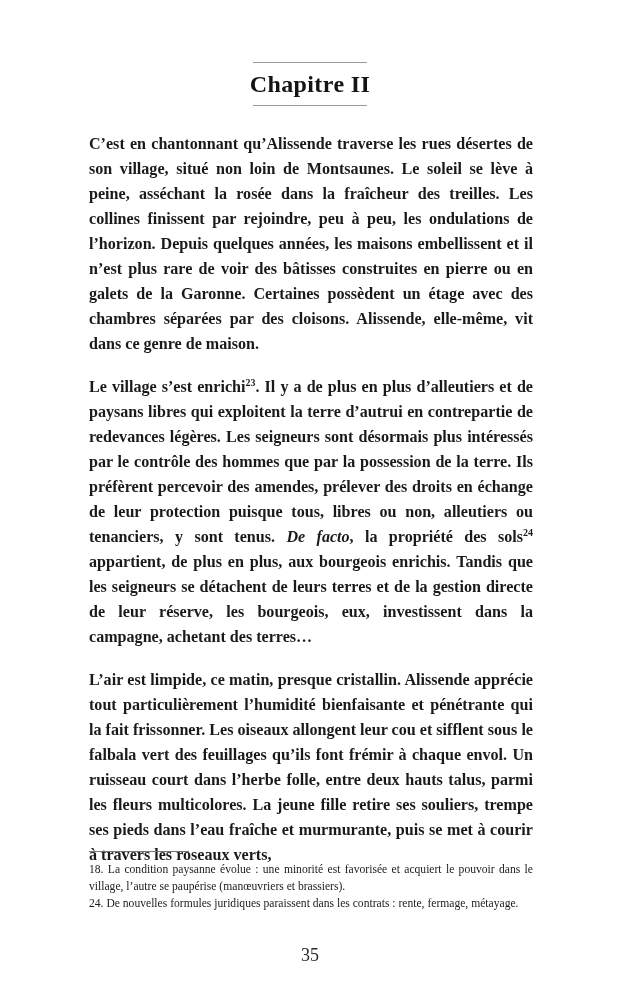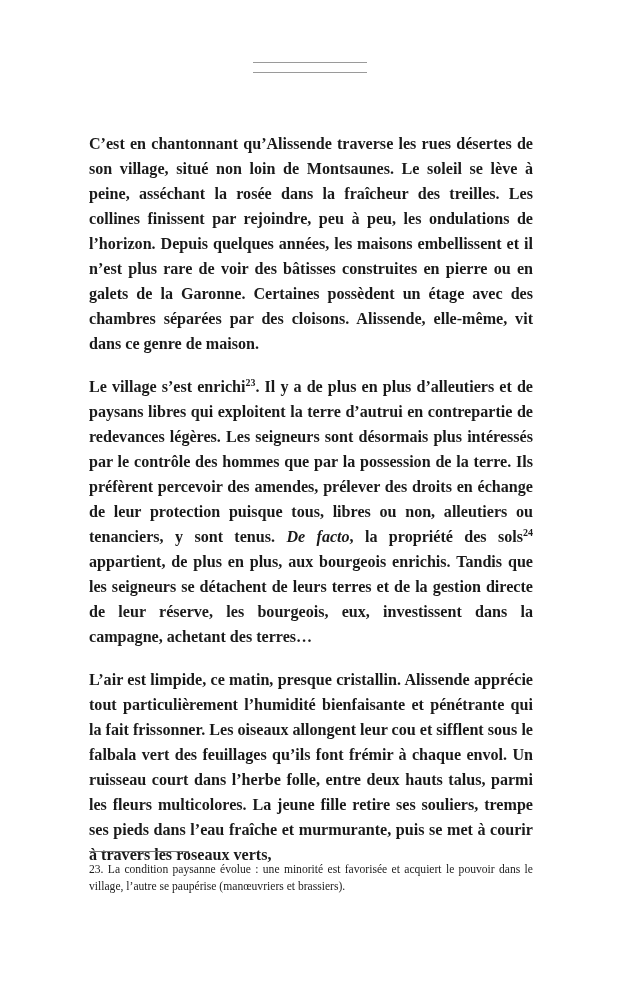"Chapitre II" h1.chapter-title { html: none -> <h1>Chapitre II</h1> }
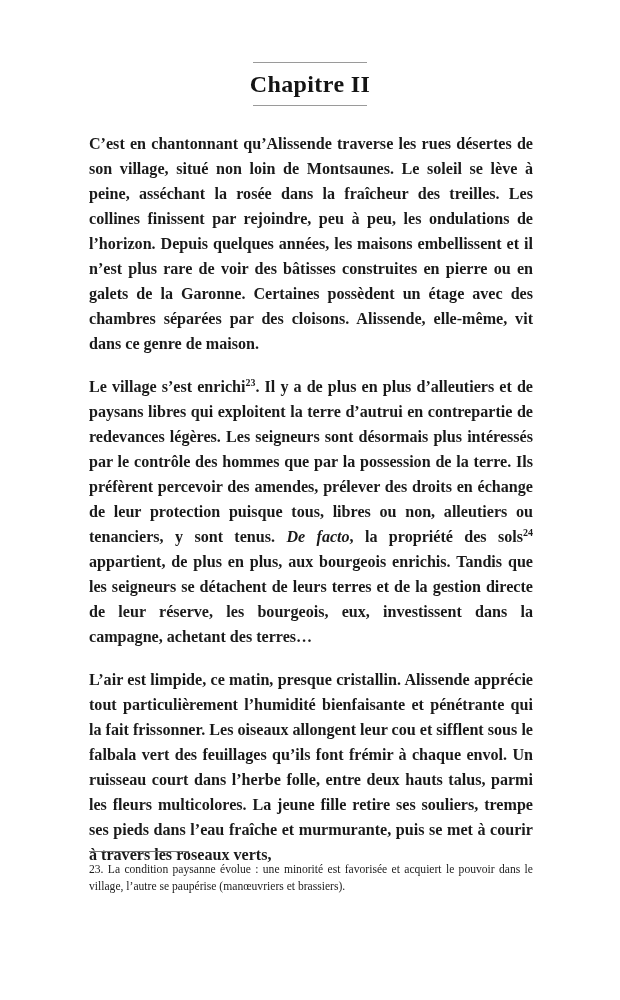"23. La condition paysanne évolue" p.fn-item { text: 23 -> 18 }
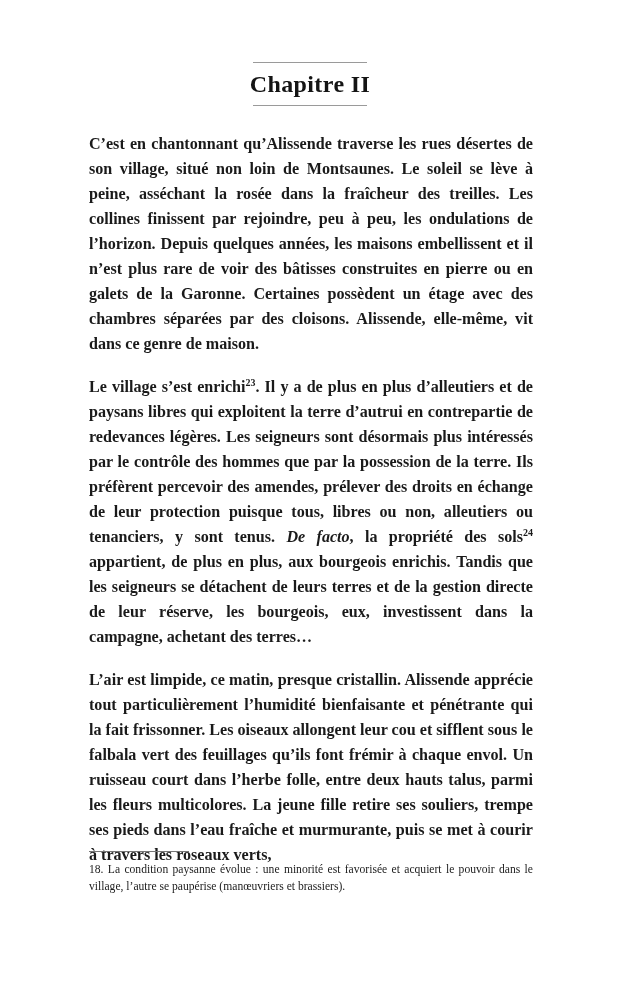"24. De nouvelles formules juridiques" p.fn-item { html: none -> <p>24. De nouvelles formules juridiques paraissent dans les contrats : rente, fermage, métayage.</p> }
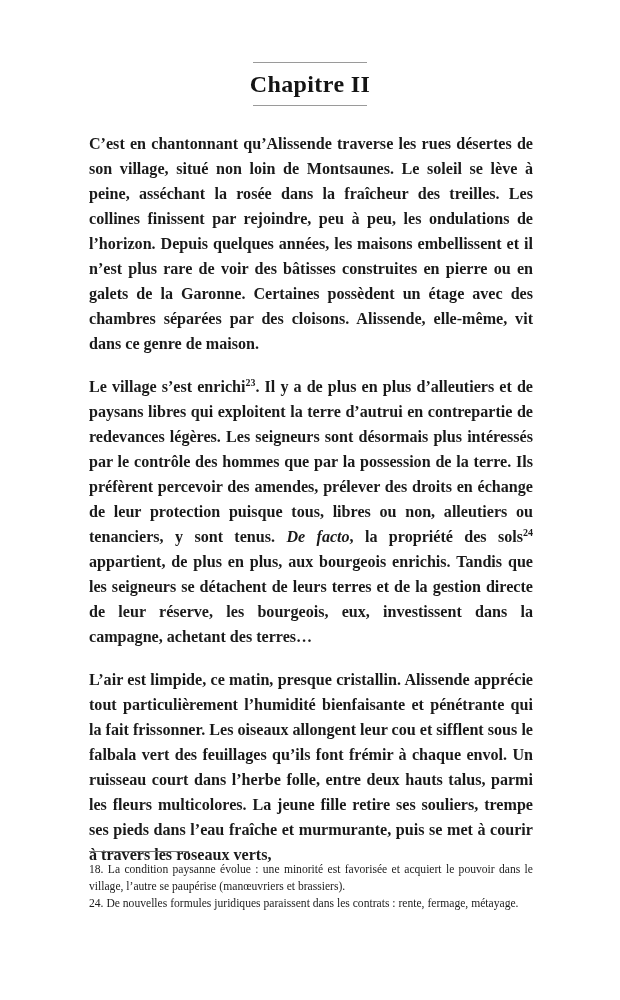"35" div.folio { html: none -> <div>35</div> }
